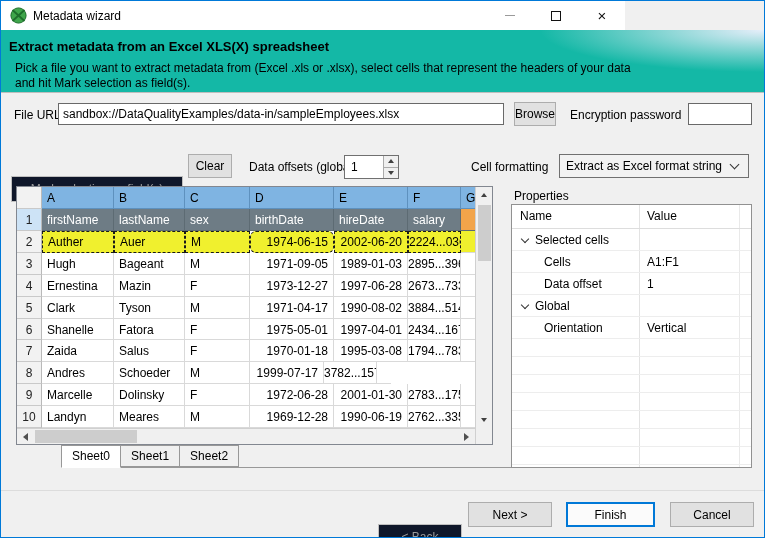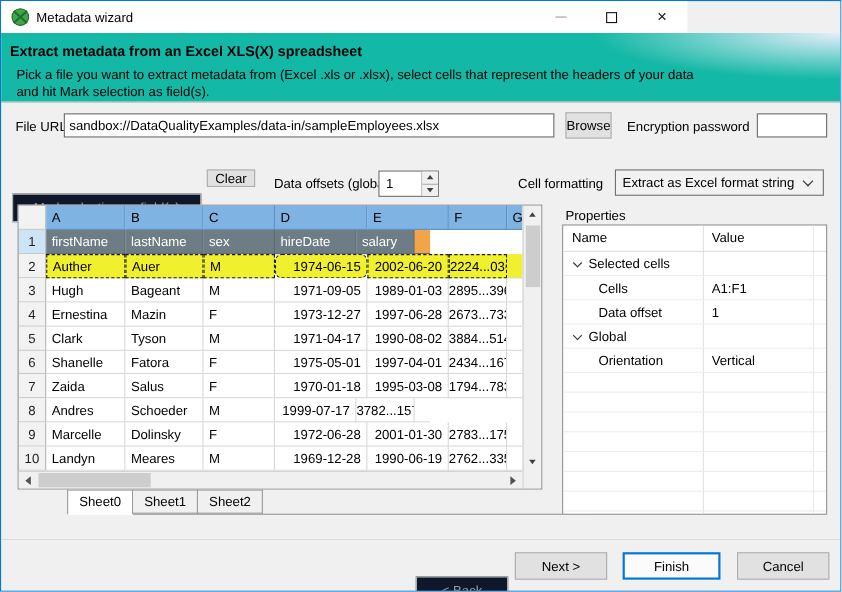"Clear" button.btn { height: 16px -> 24px }
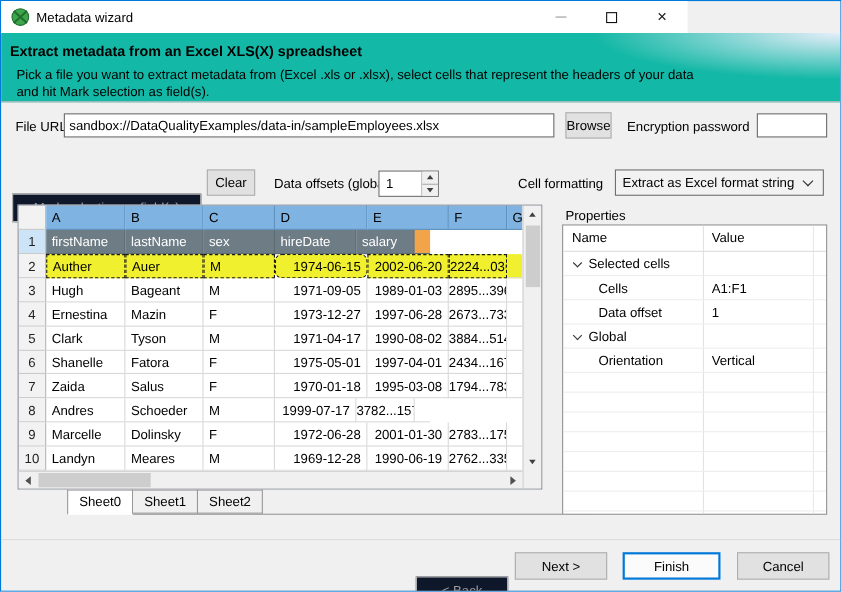"birthDate" div.gcell { html: none -> <div>birthDate</div> }
